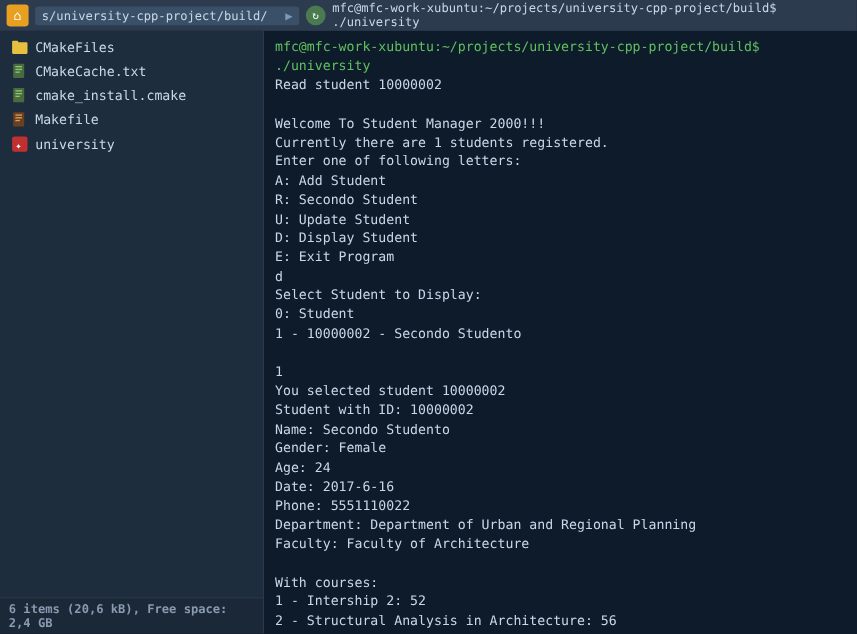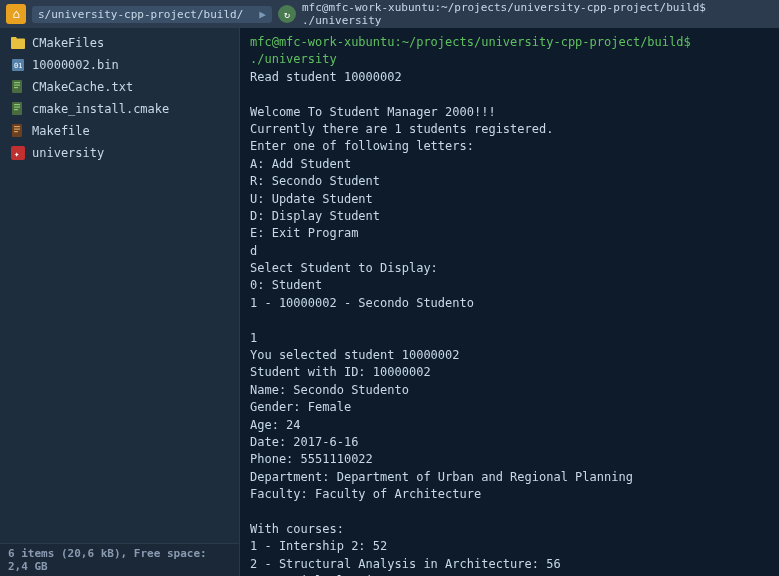"01" div.file-item { html: <div> <div> <svg> <rect></rect> <text>01</text> </svg> </div> <span>10000002.bin</span> </div> -> none }
